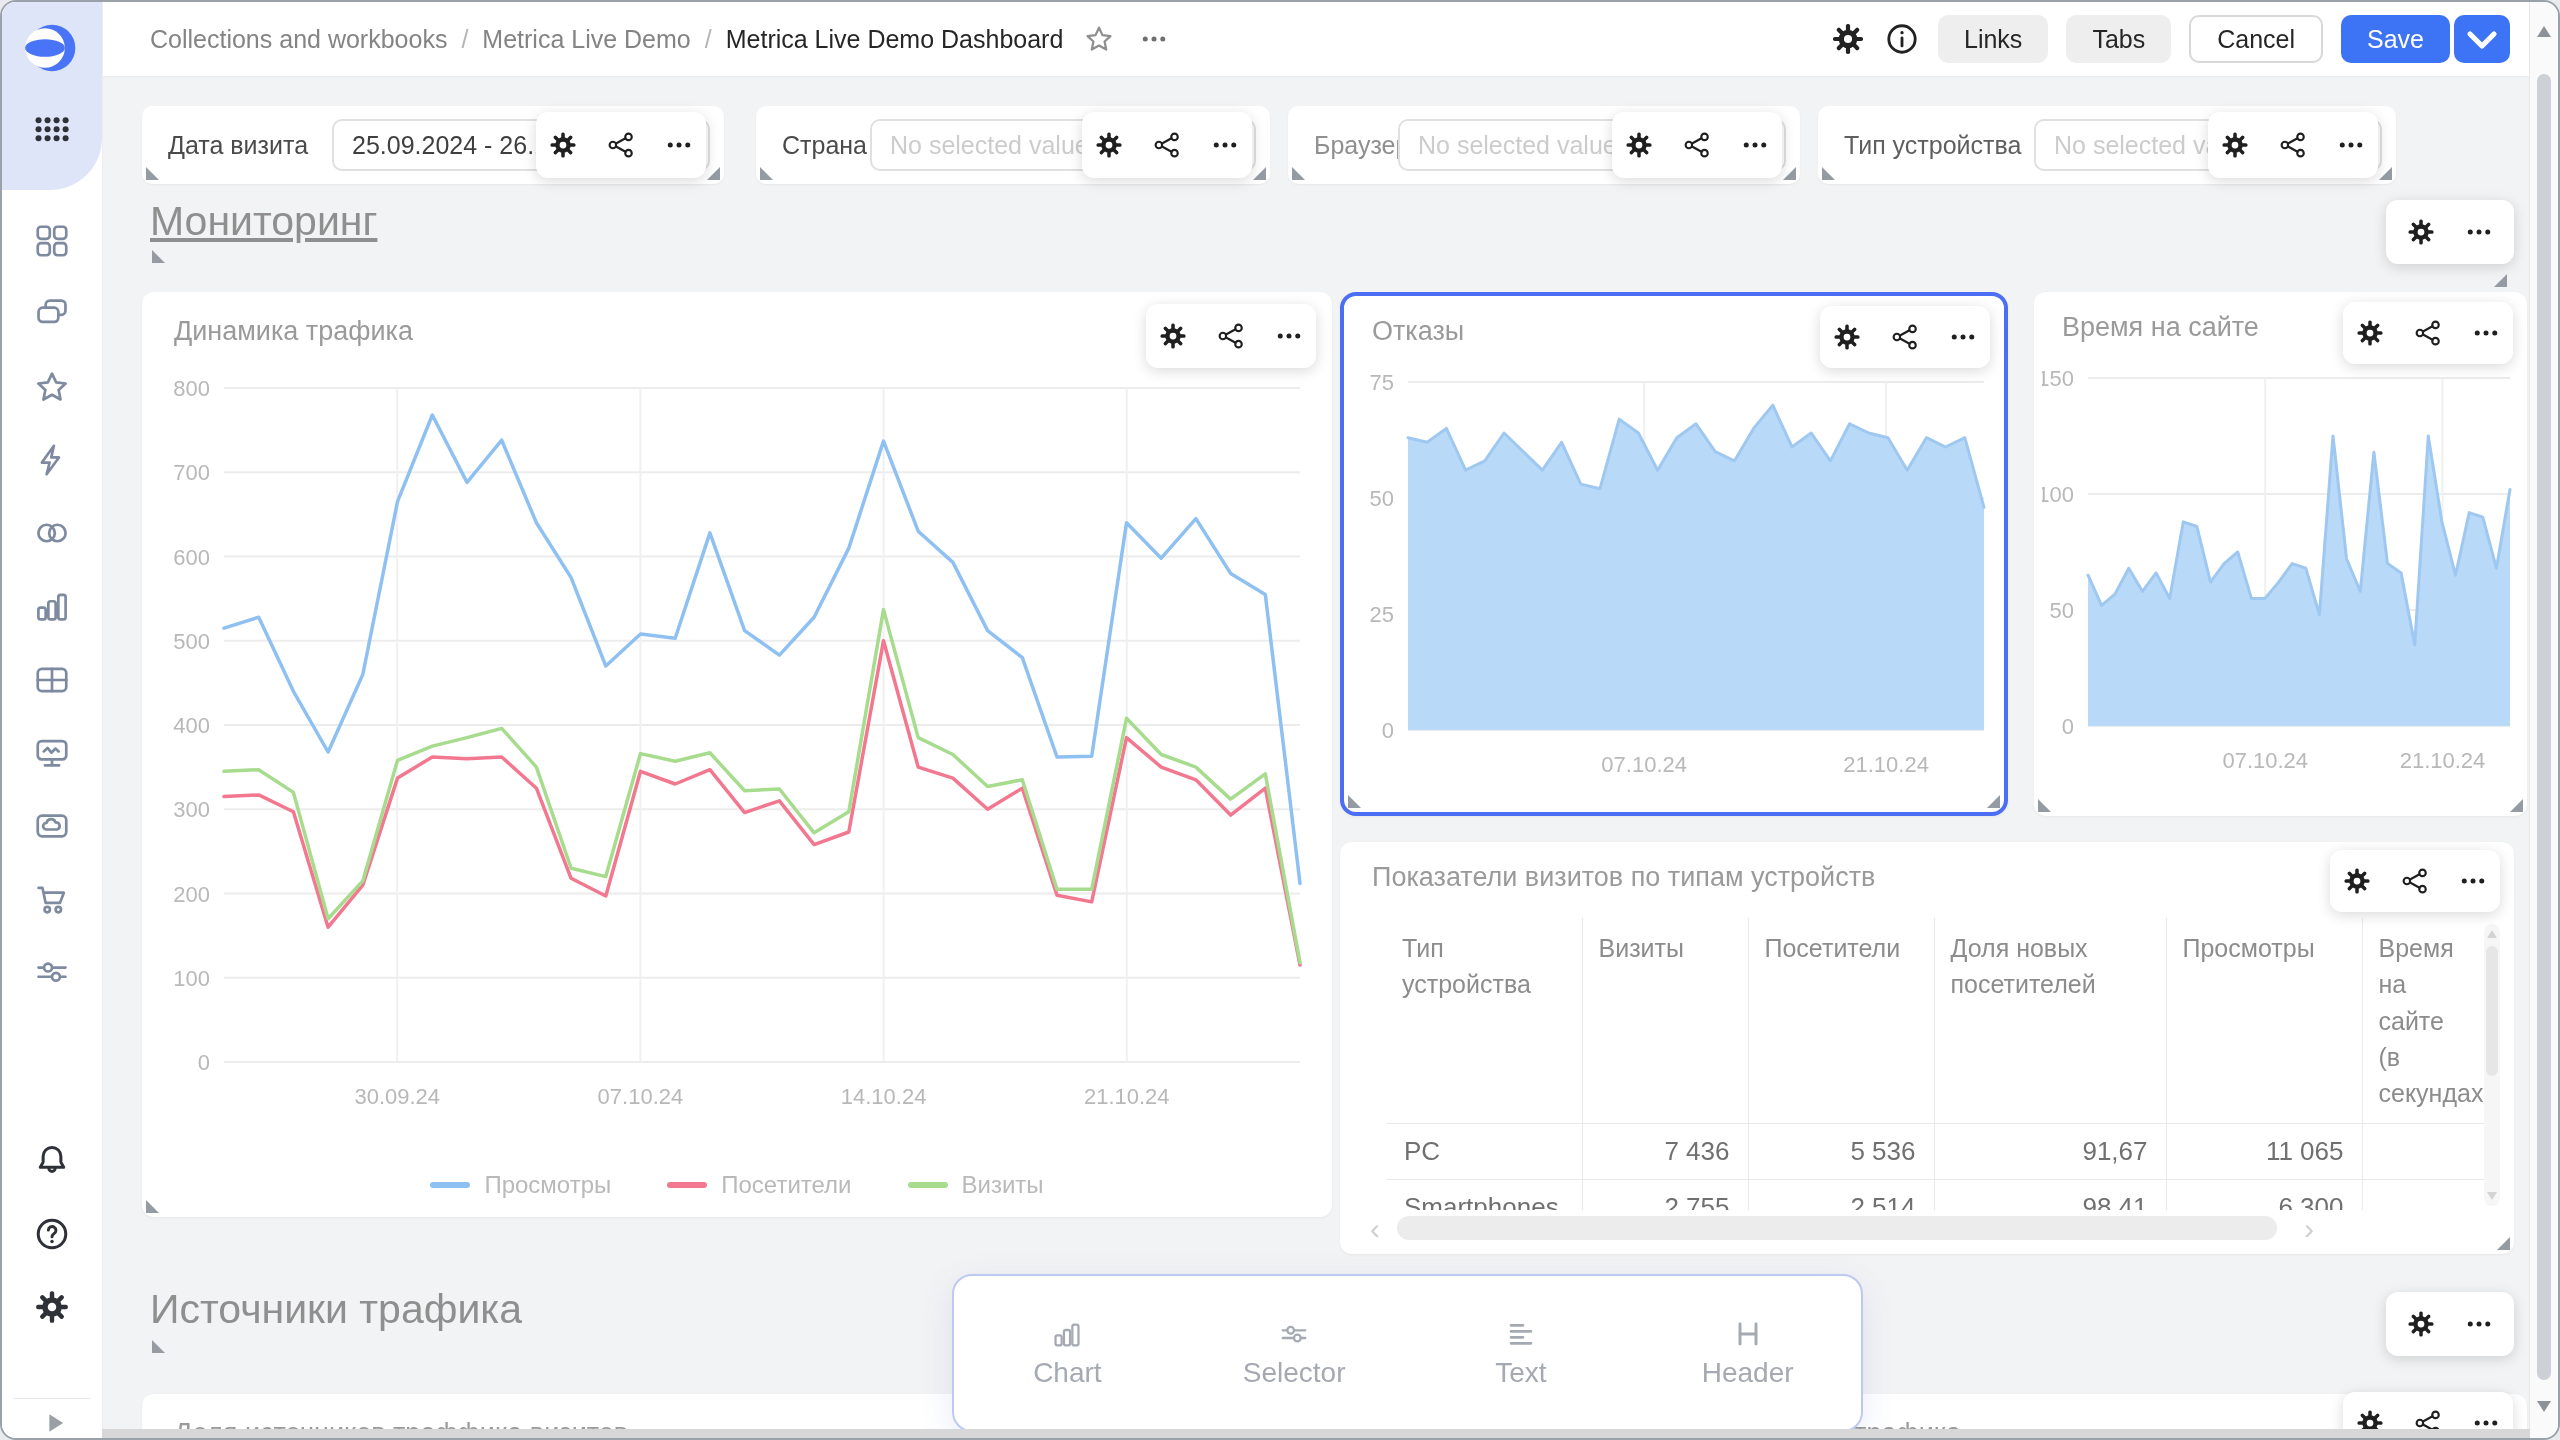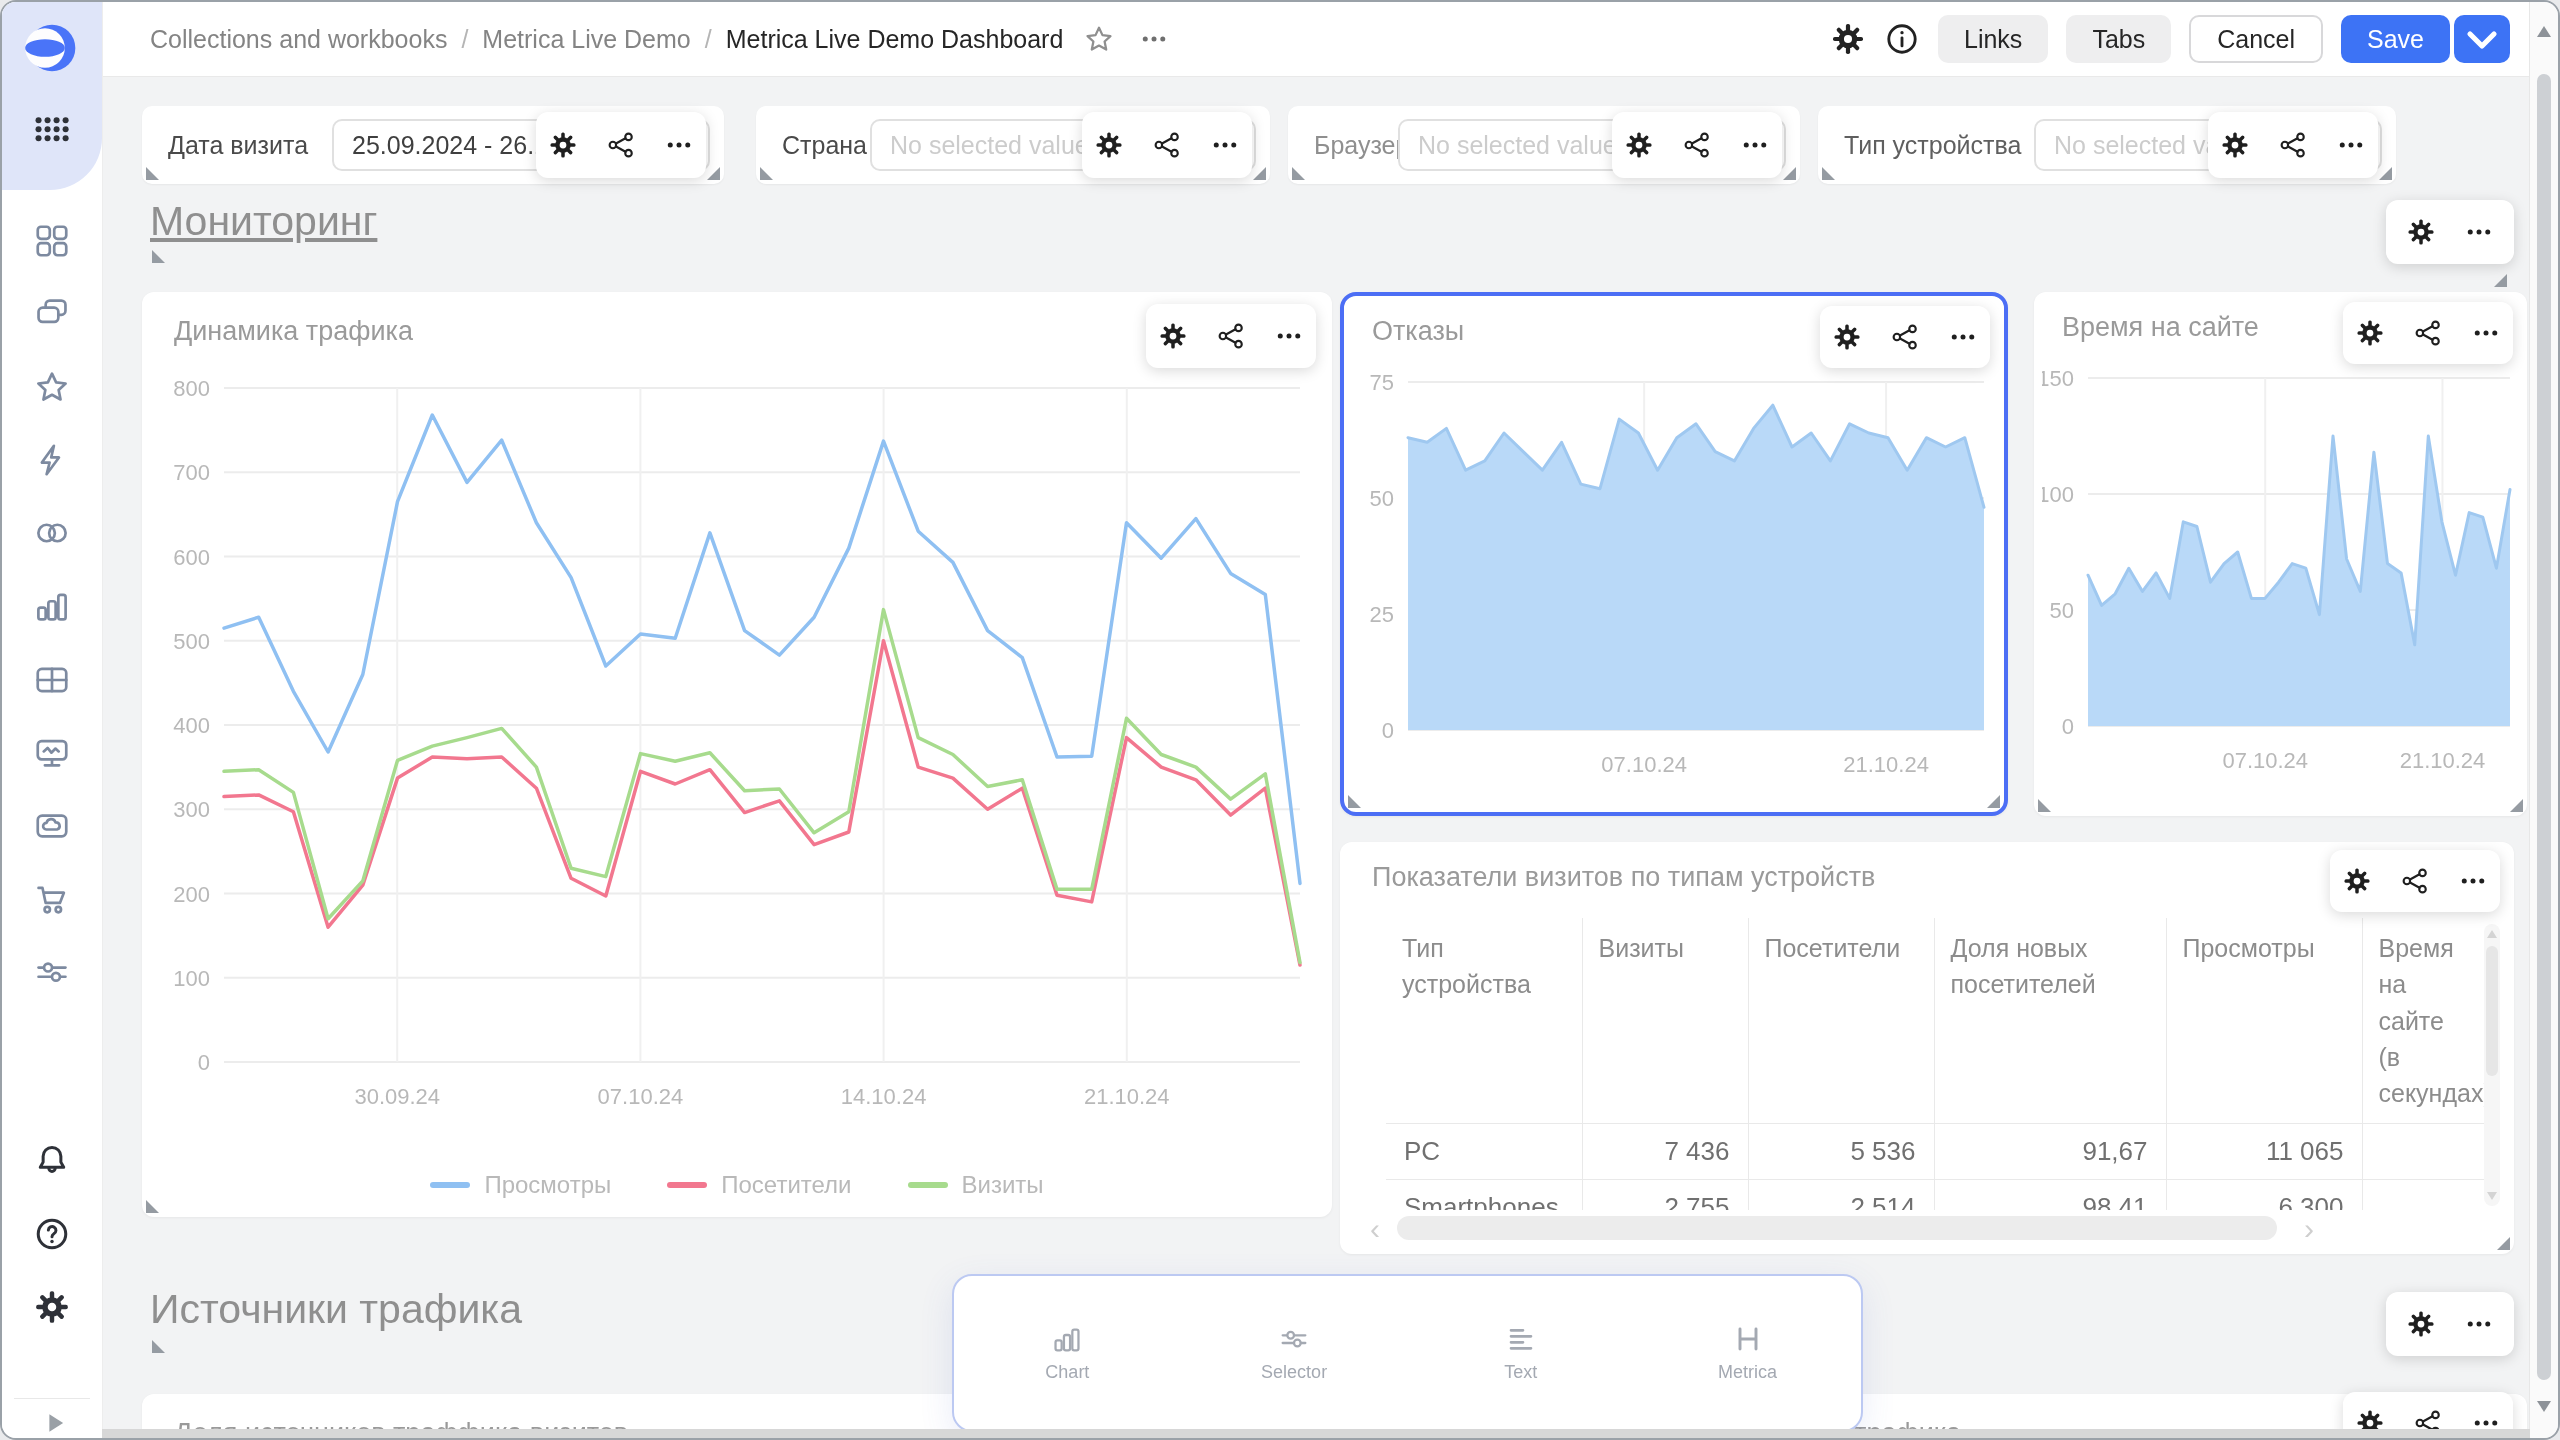"Chart" .add-item .alabel { font-size: 18px -> 28px }
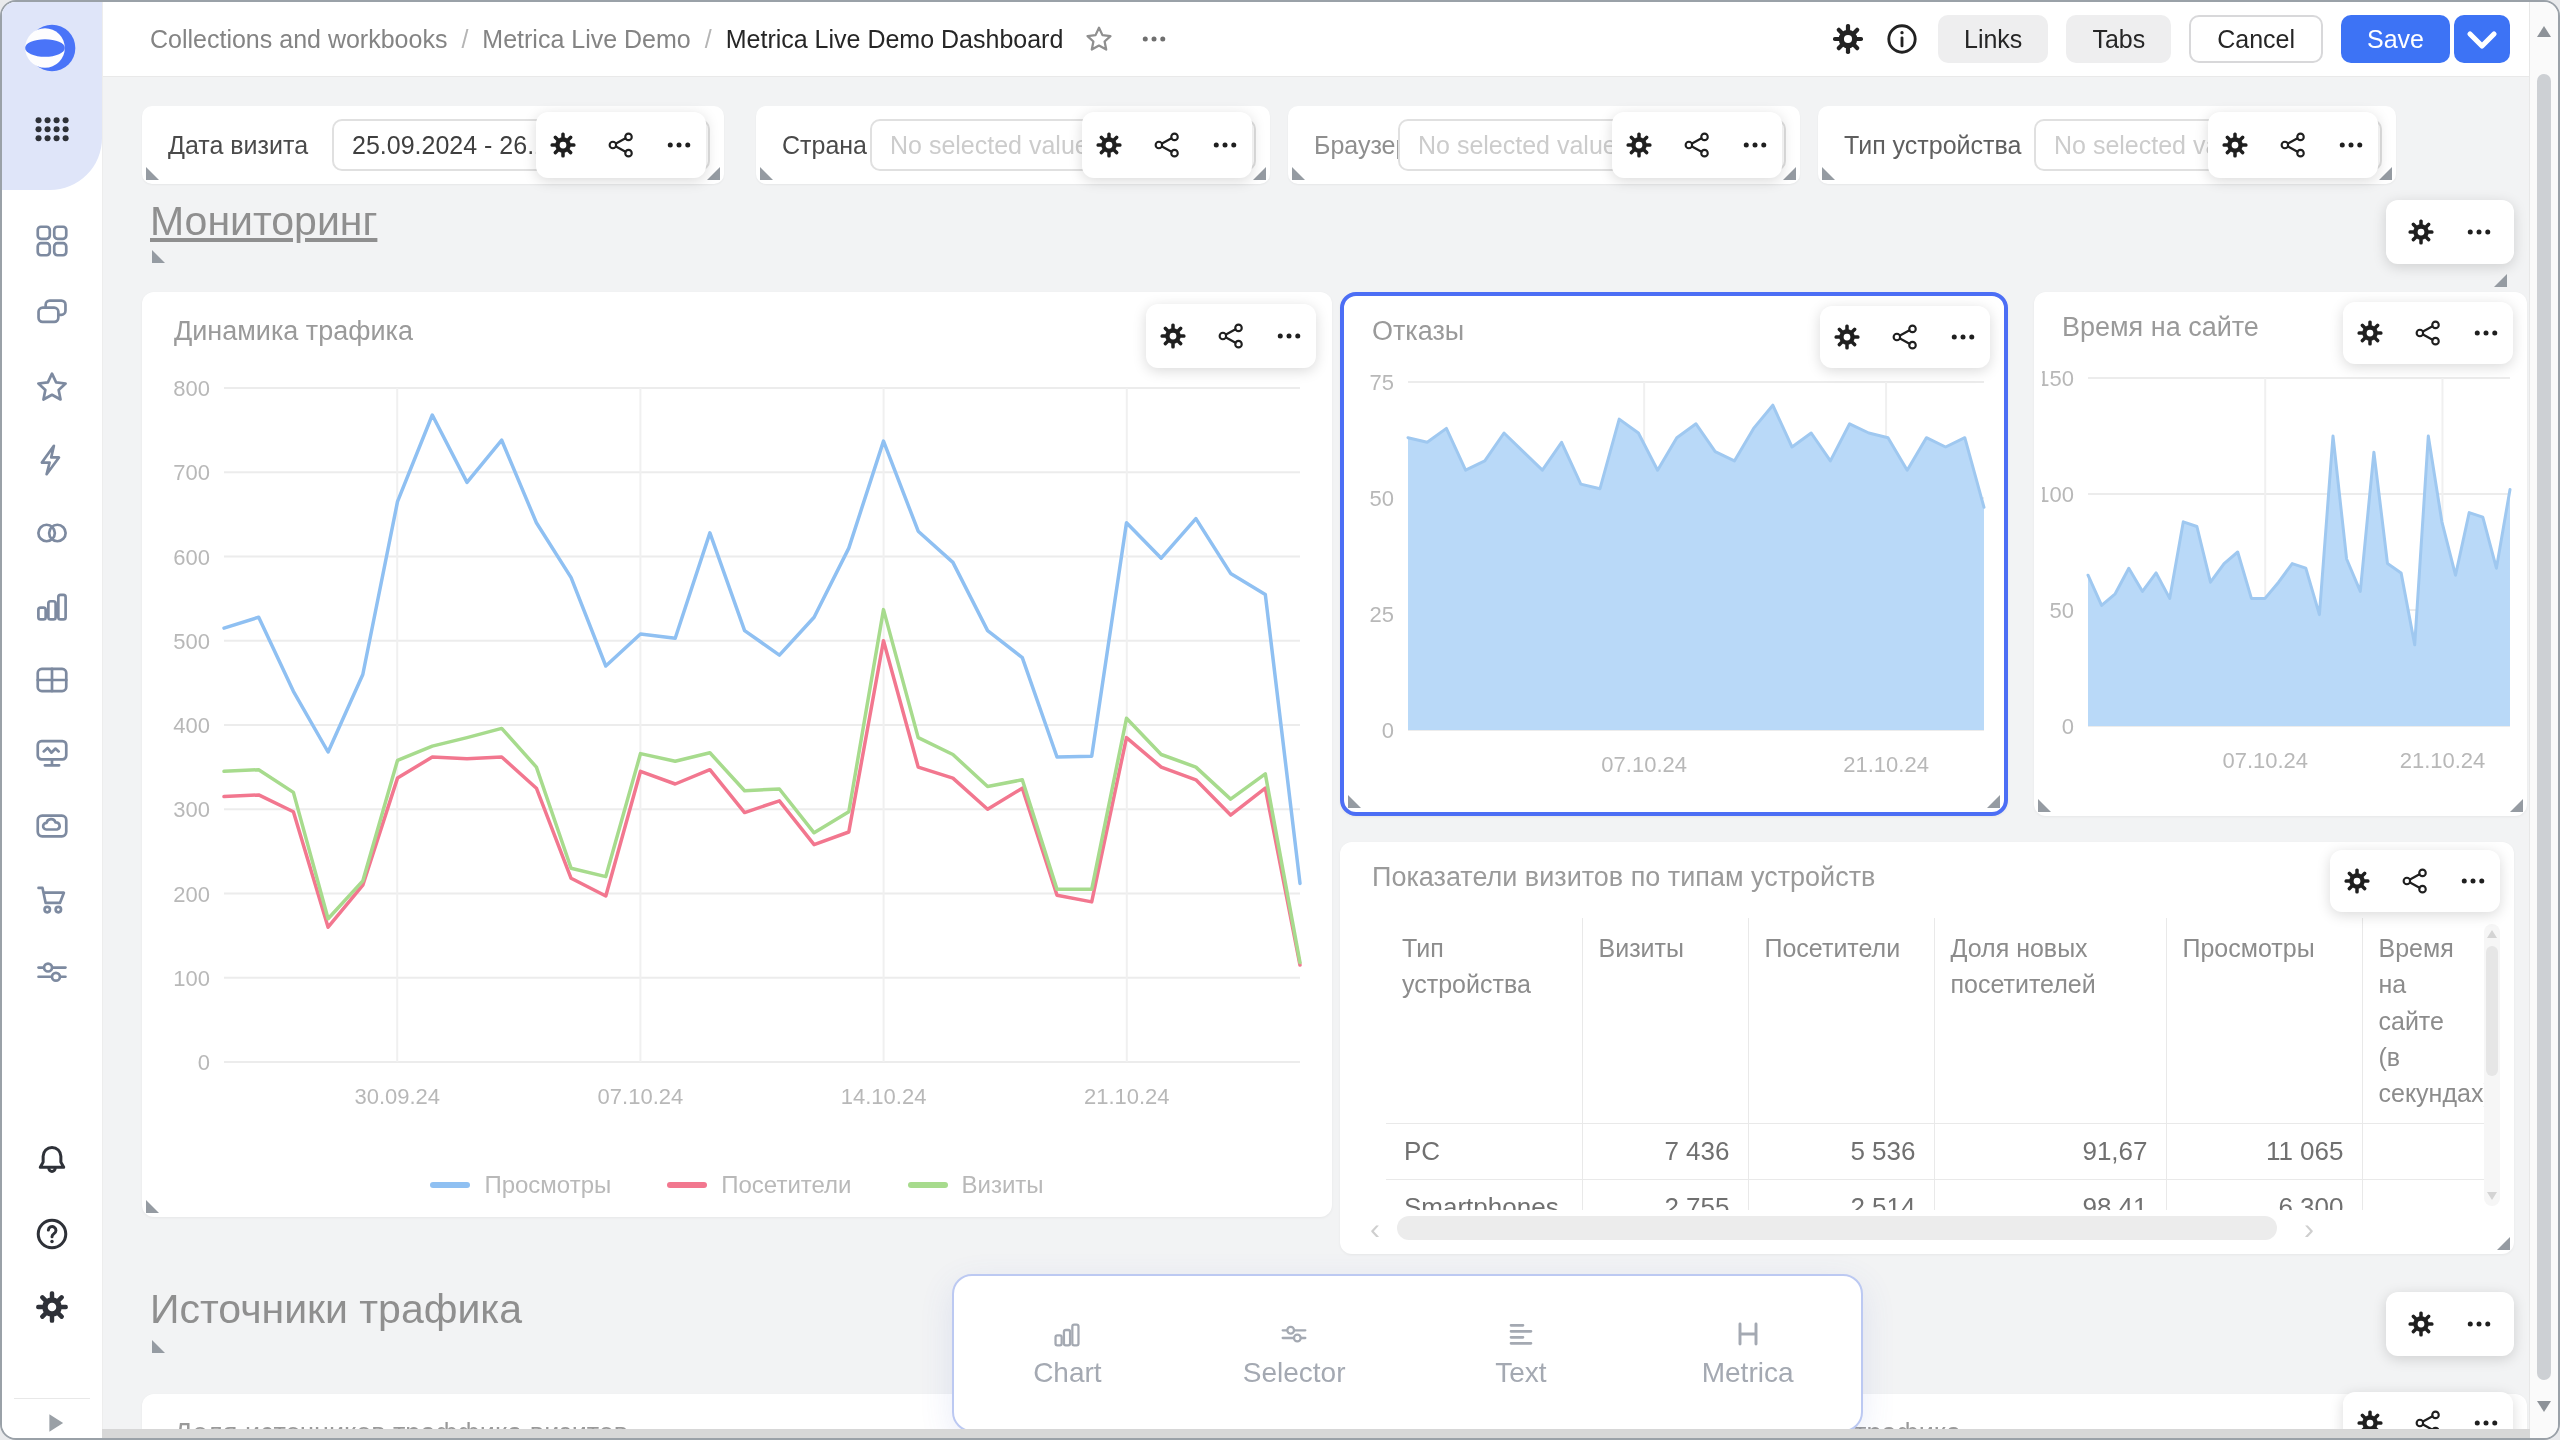"Metrica" div.alabel { text: Metrica -> Header }
